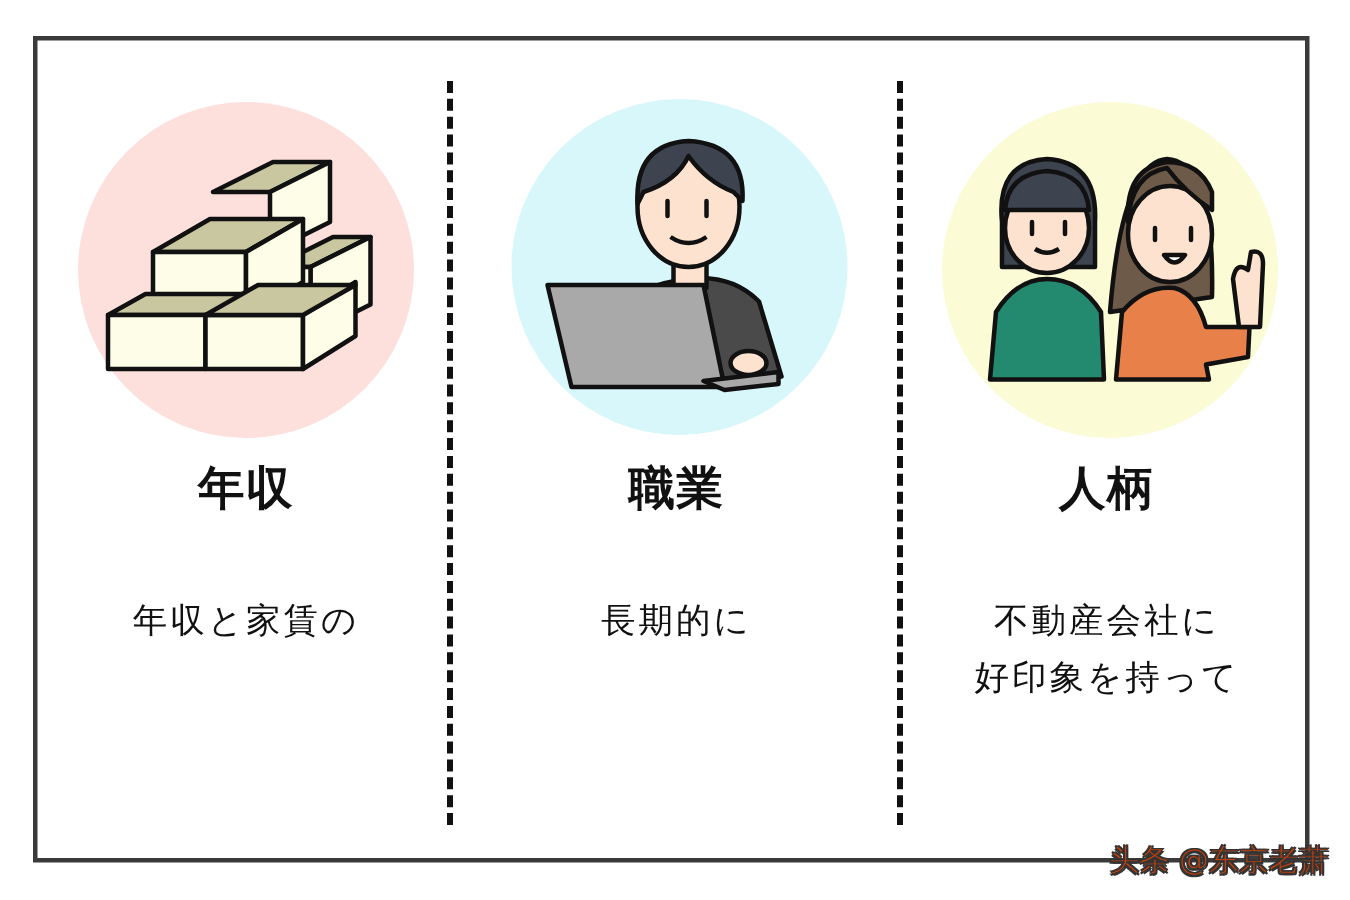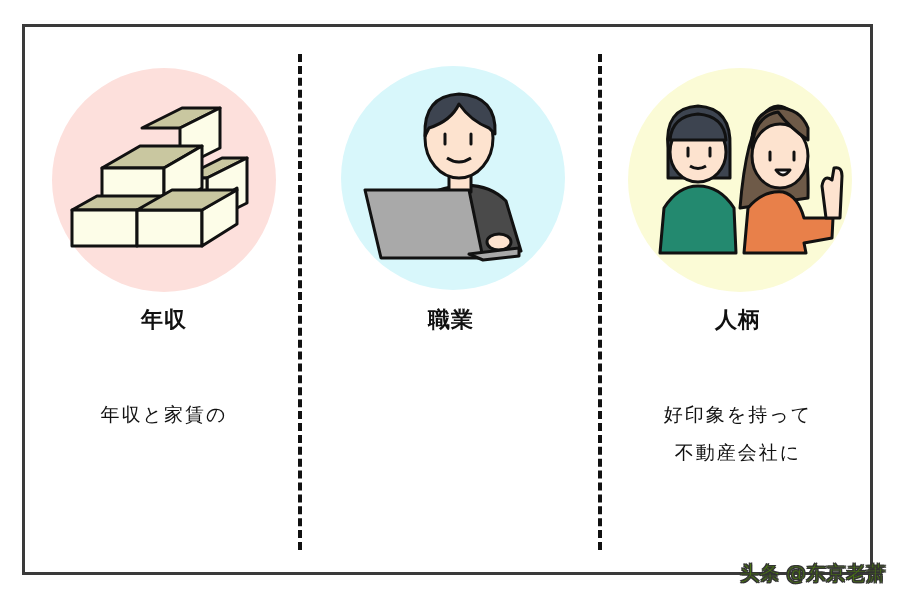"年収" .title { font-size: 22px -> 31px }
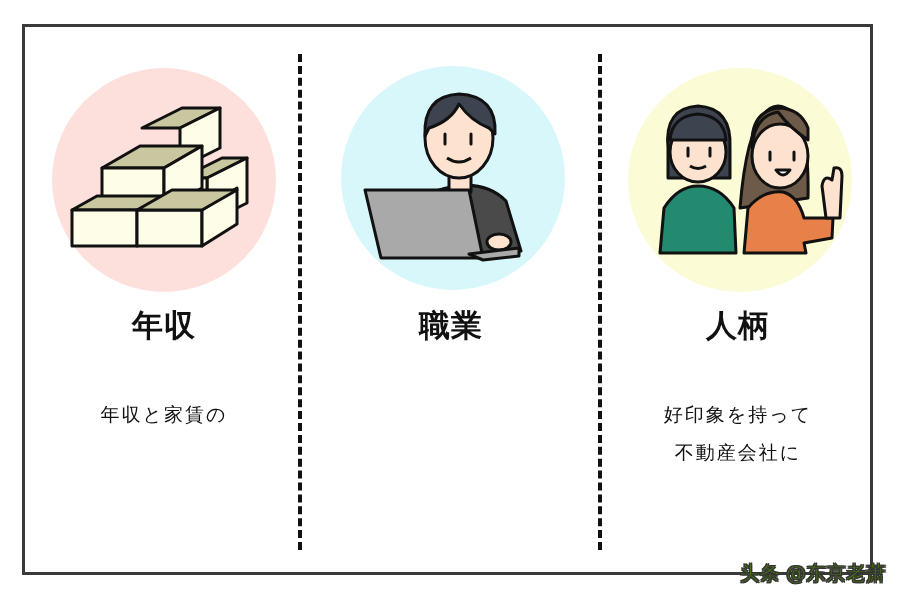"年収と家賃の" .desc { font-size: 19px -> 23px }
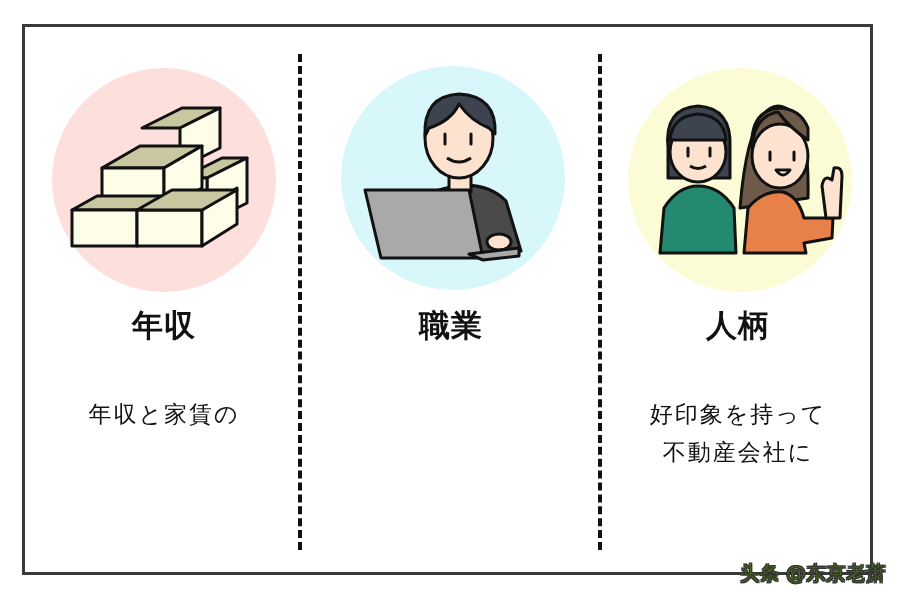"長期的に" div { html: none -> <div>長期的に</div> }
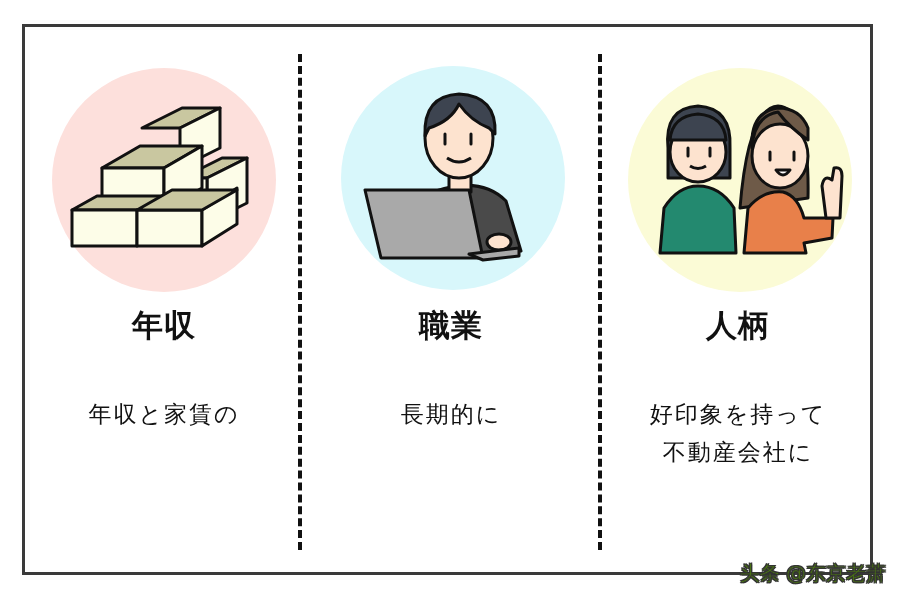"好印象を持って" div { order: before "不動産会社に" -> after "不動産会社に" }
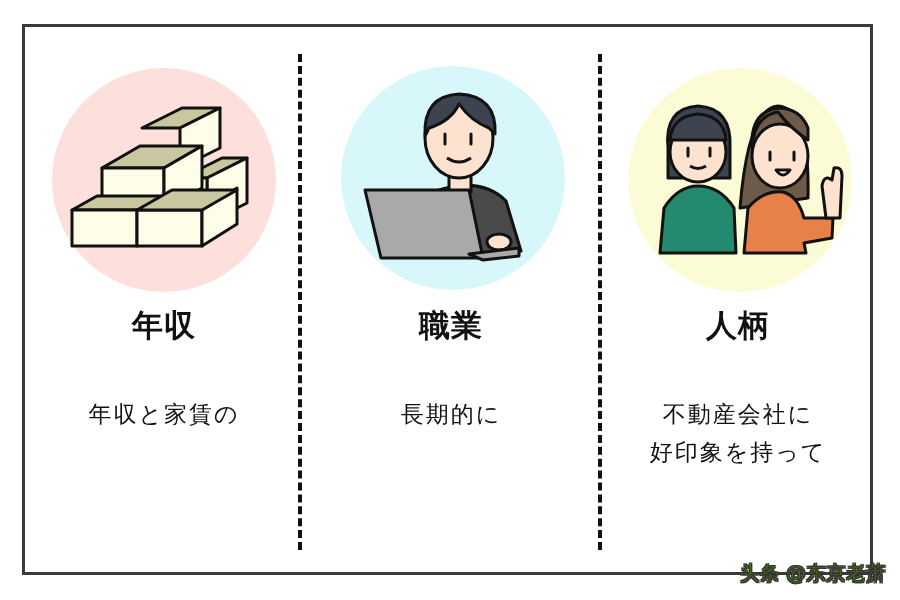"头条 @东京老萧" .watermark { color: #4d7c0f -> #c2410c }
